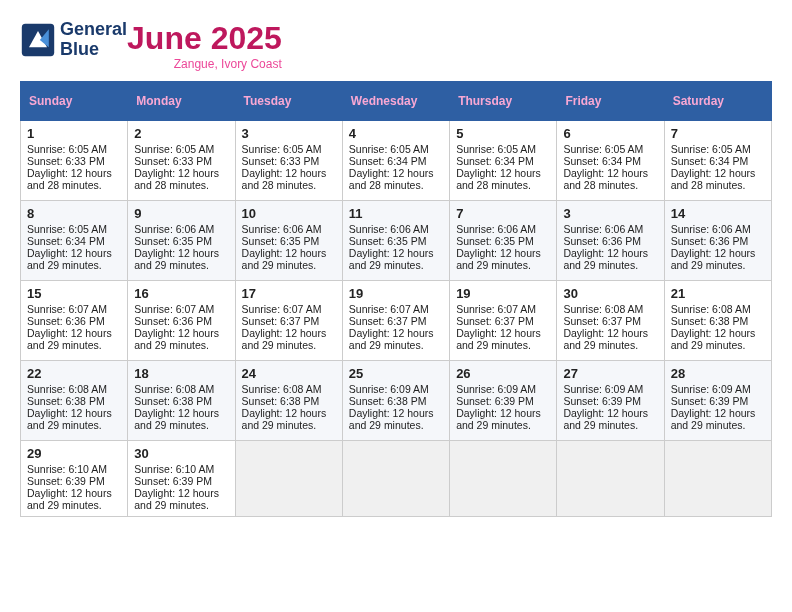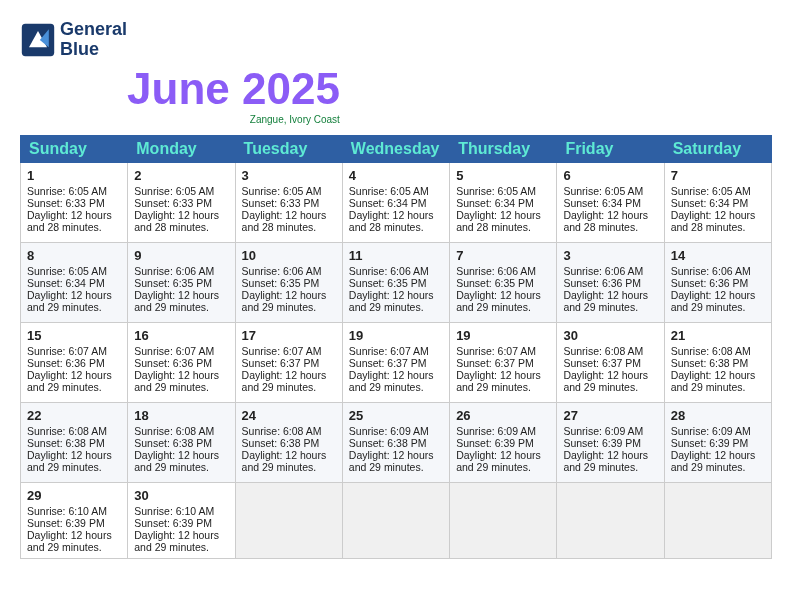"June 2025" .month-year { color: #8b5cf6 -> #be185d; font-size: 44px -> 32px; margin-top: 44px -> none }
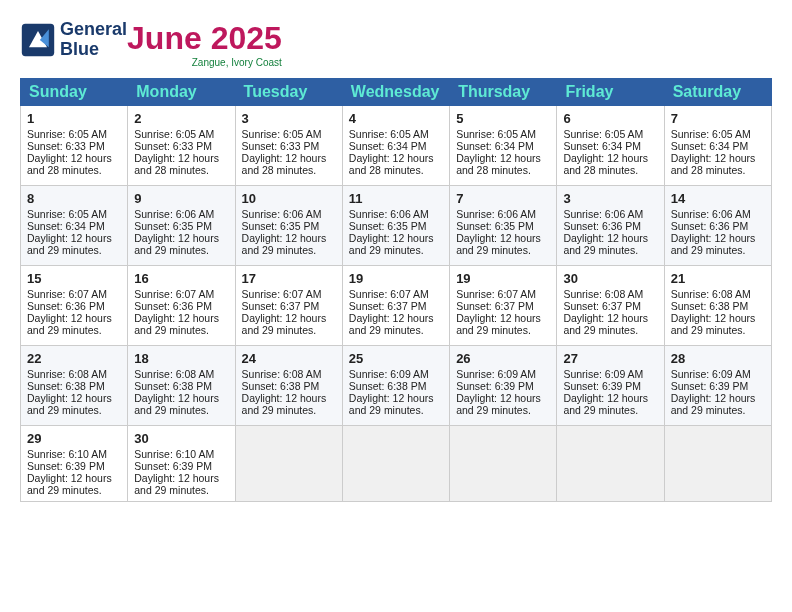"Zangue, Ivory Coast" .location { color: #15803d -> #ec4899; font-size: 10px -> 12px }
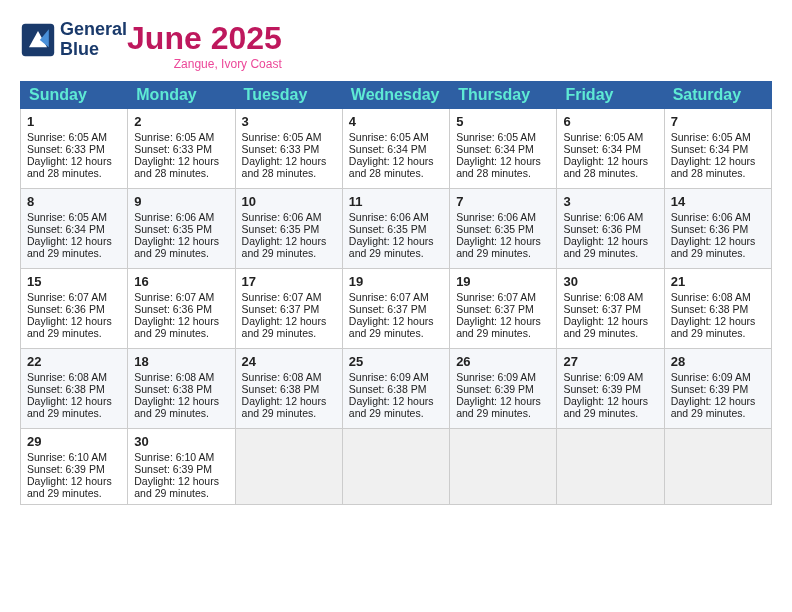"Sunday" .calendar th { color: #5eead4 -> #f9a8d4; font-size: 16px -> 12px; padding: 4px 8px -> 12px 8px }
